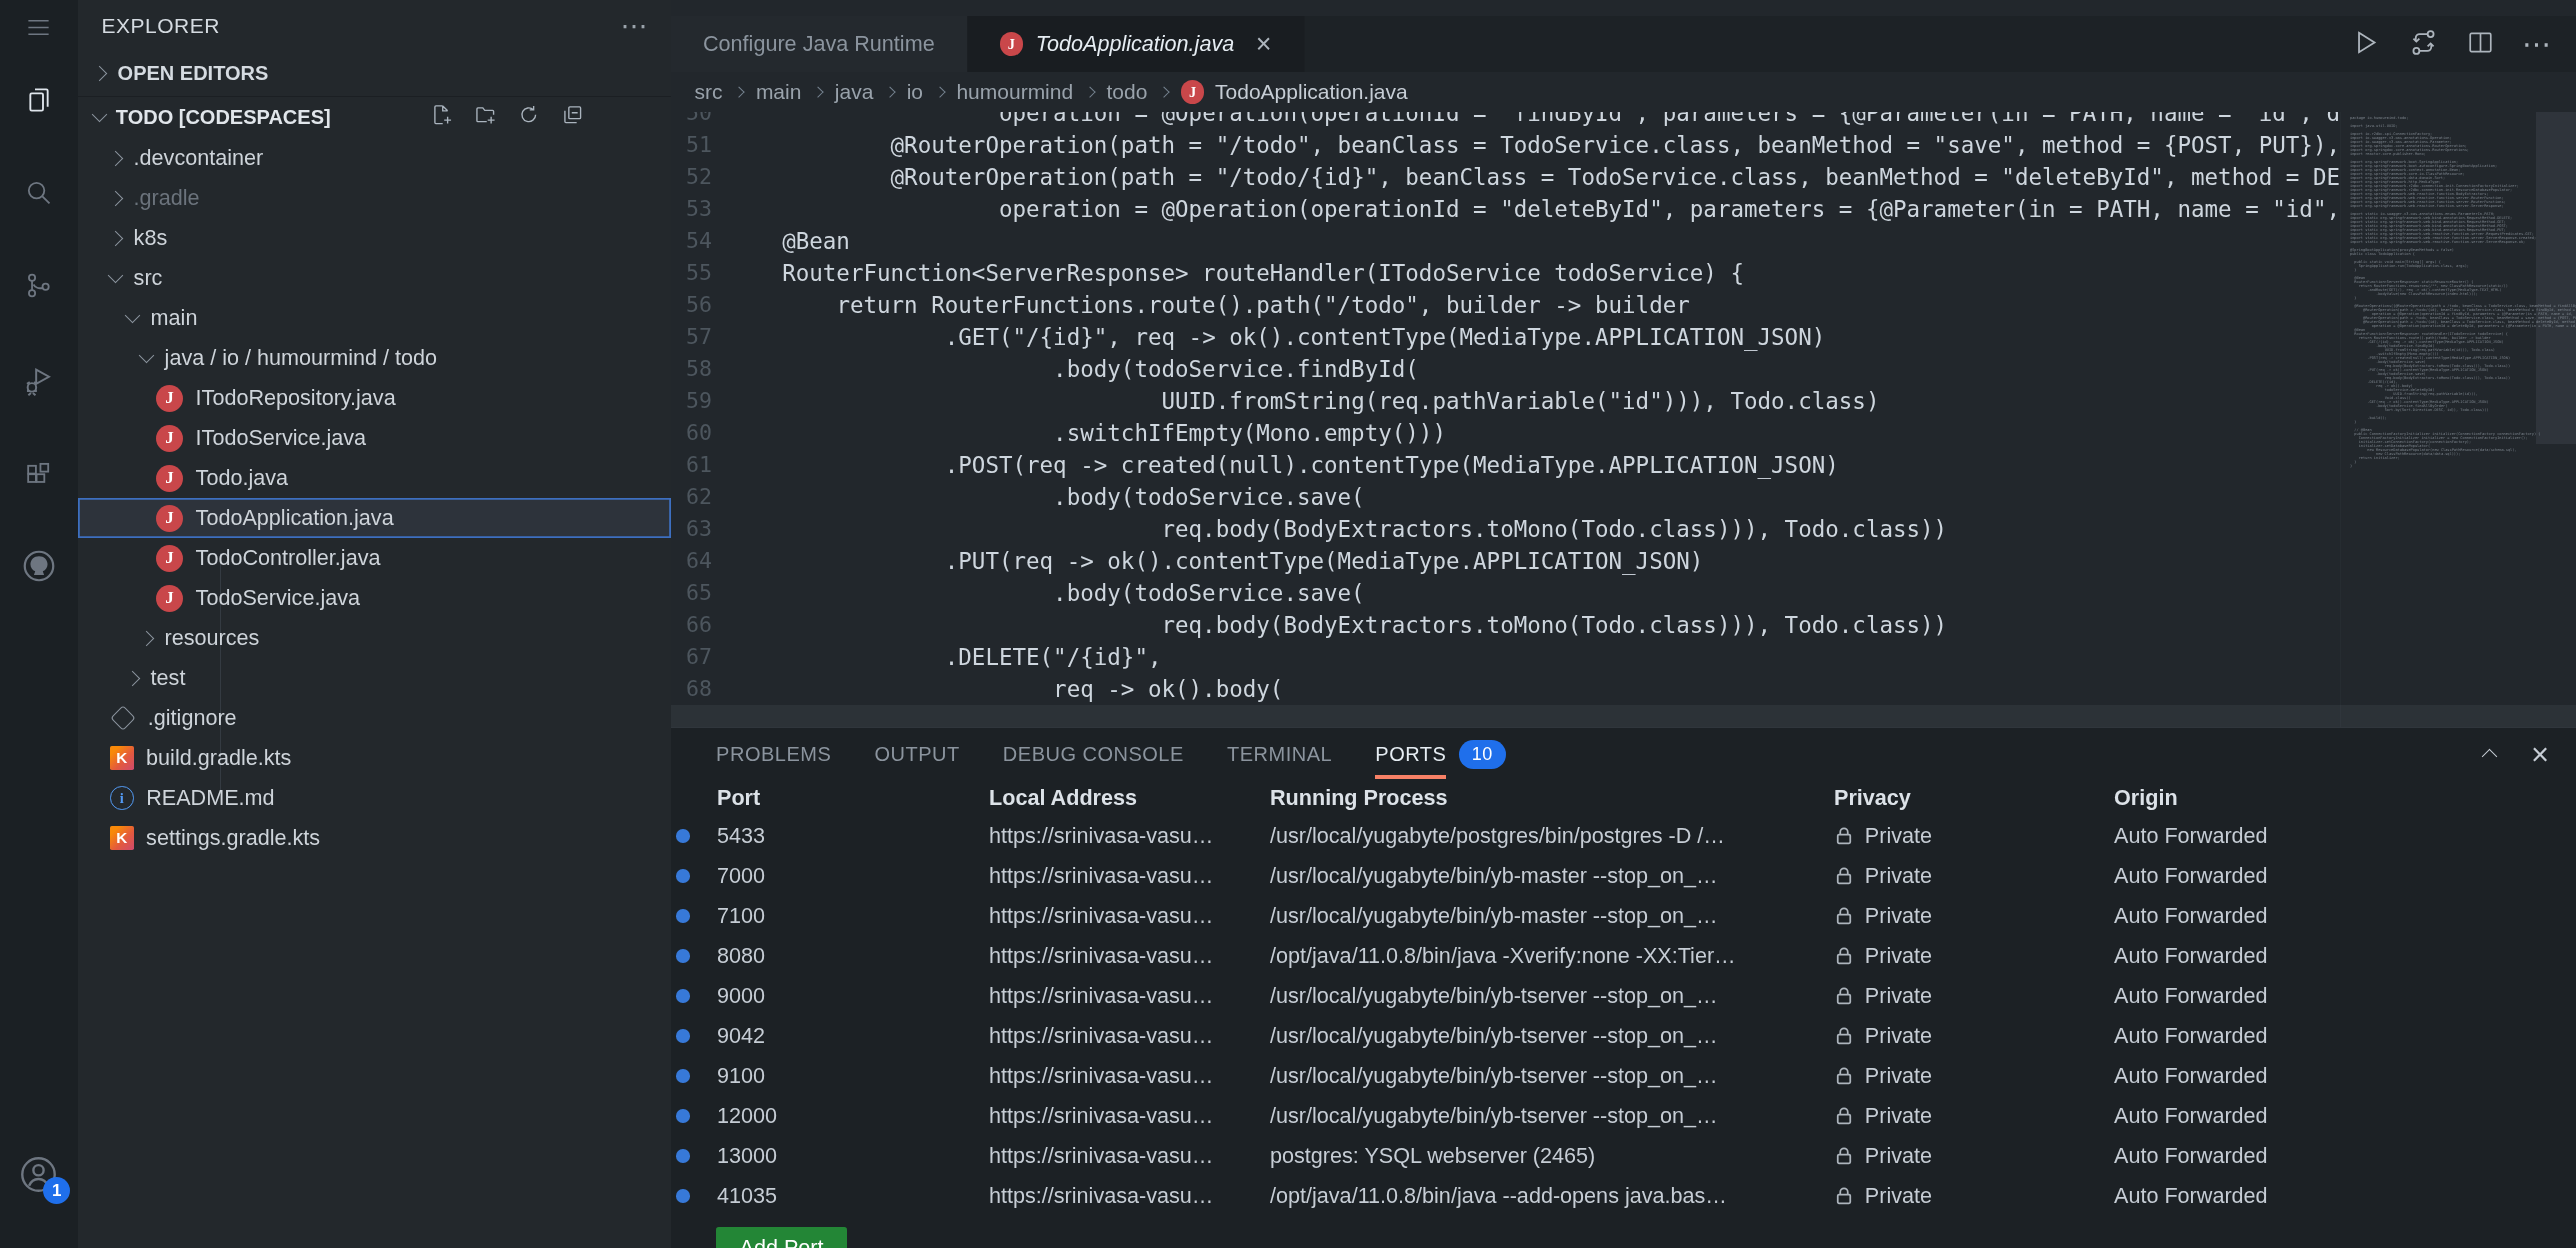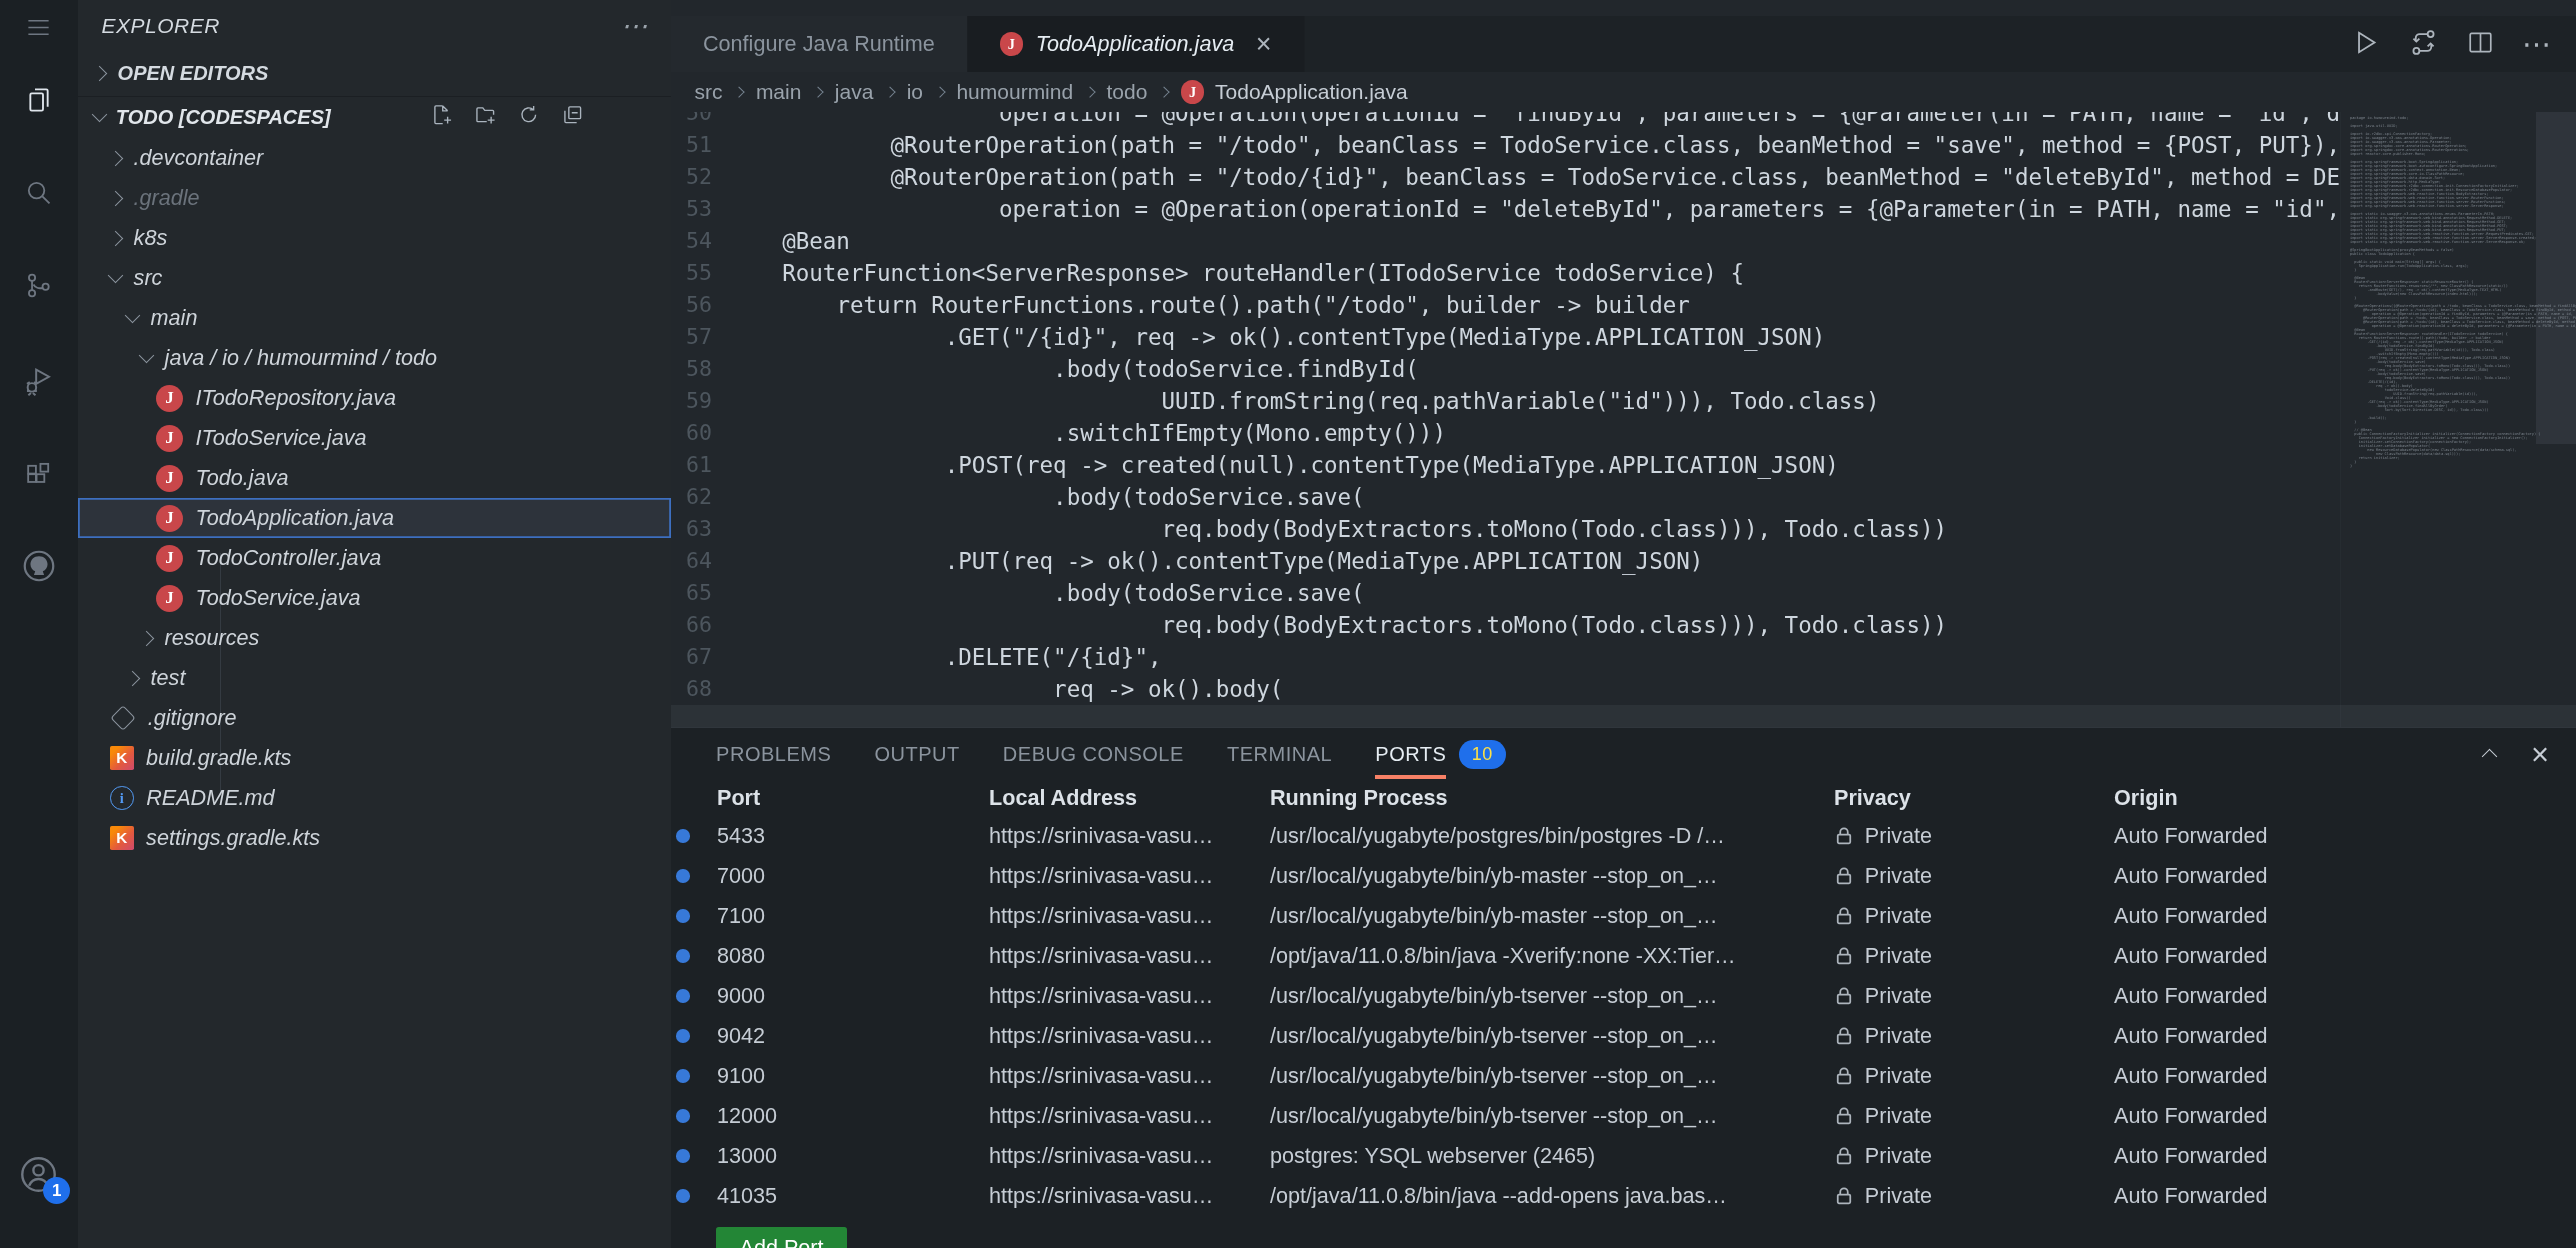"EXPLORER" .sidebar { font-style: italic -> none }
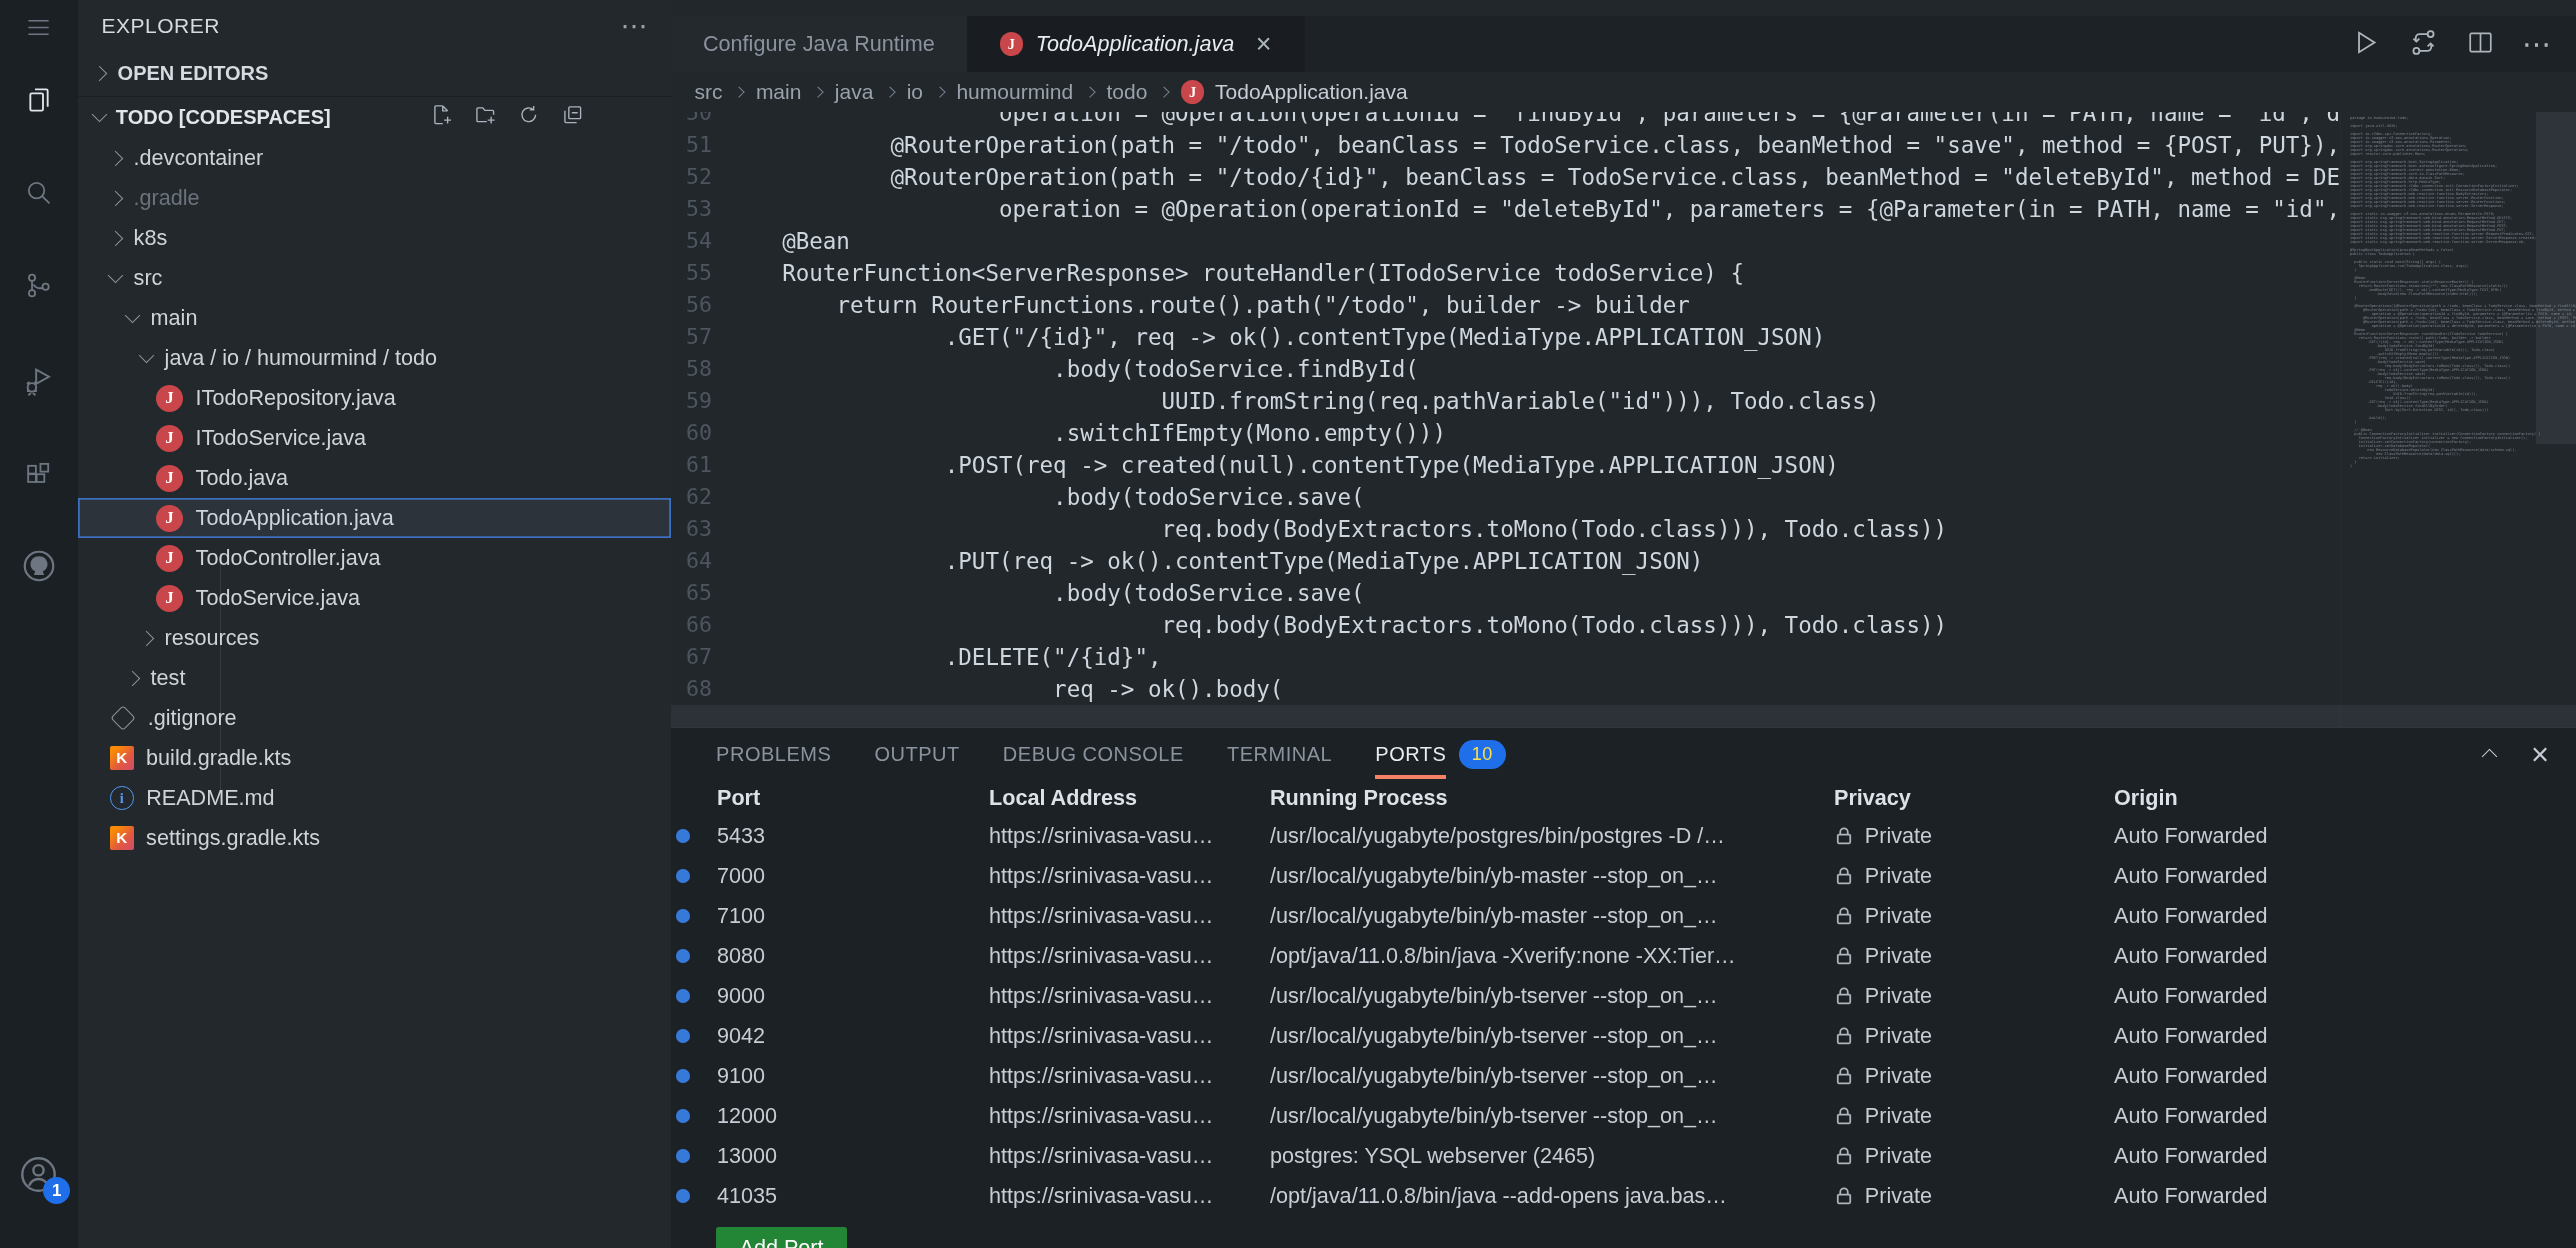"10" .pbadge { color: #fde047 -> #ffffff }
